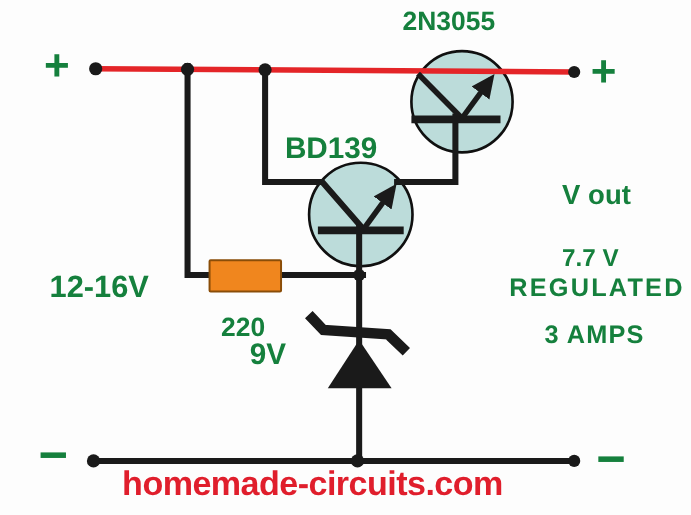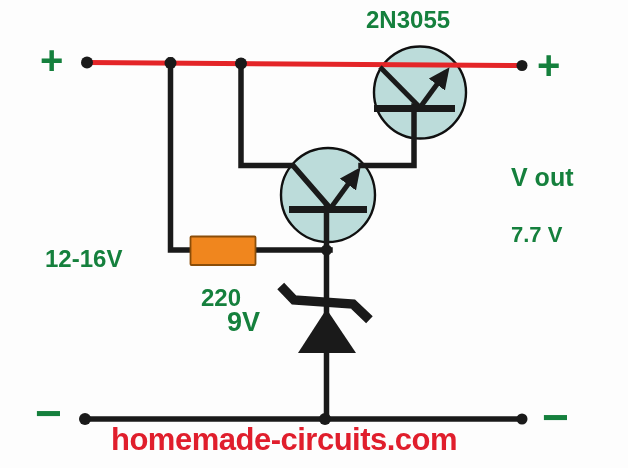"BD139" div.lbl { html: none -> <div>BD139</div> }
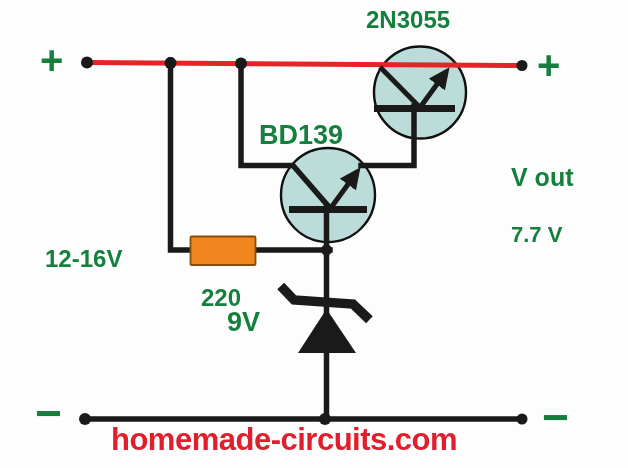"12-16V" .lbl-vin-range { font-size: 24px -> 28px }
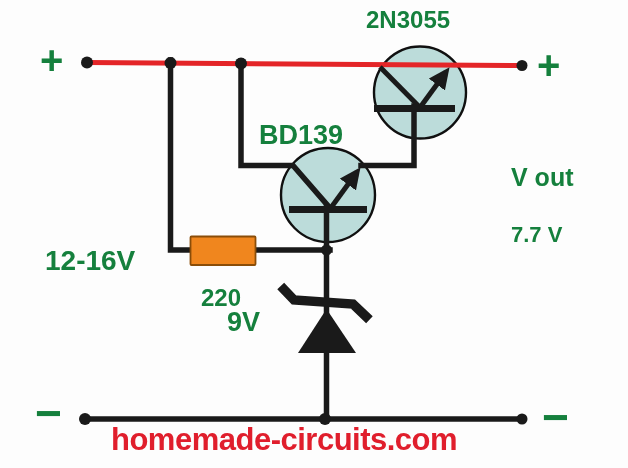"REGULATED" div.lbl { html: none -> <div>REGULATED</div> }
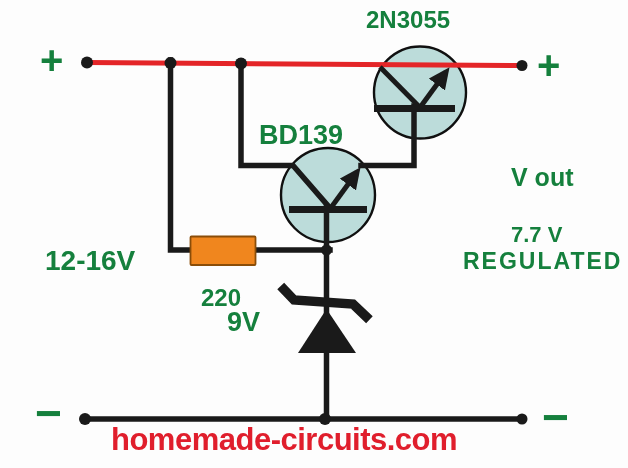"3 AMPS" div.lbl { html: none -> <div>3 AMPS</div> }
